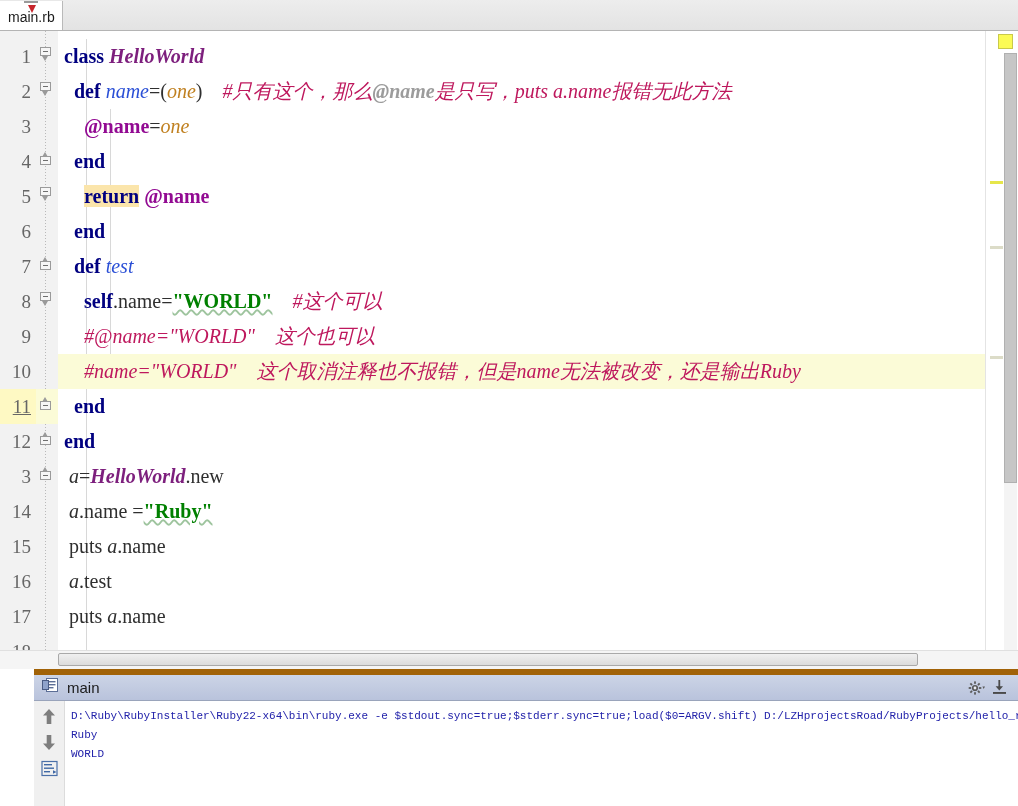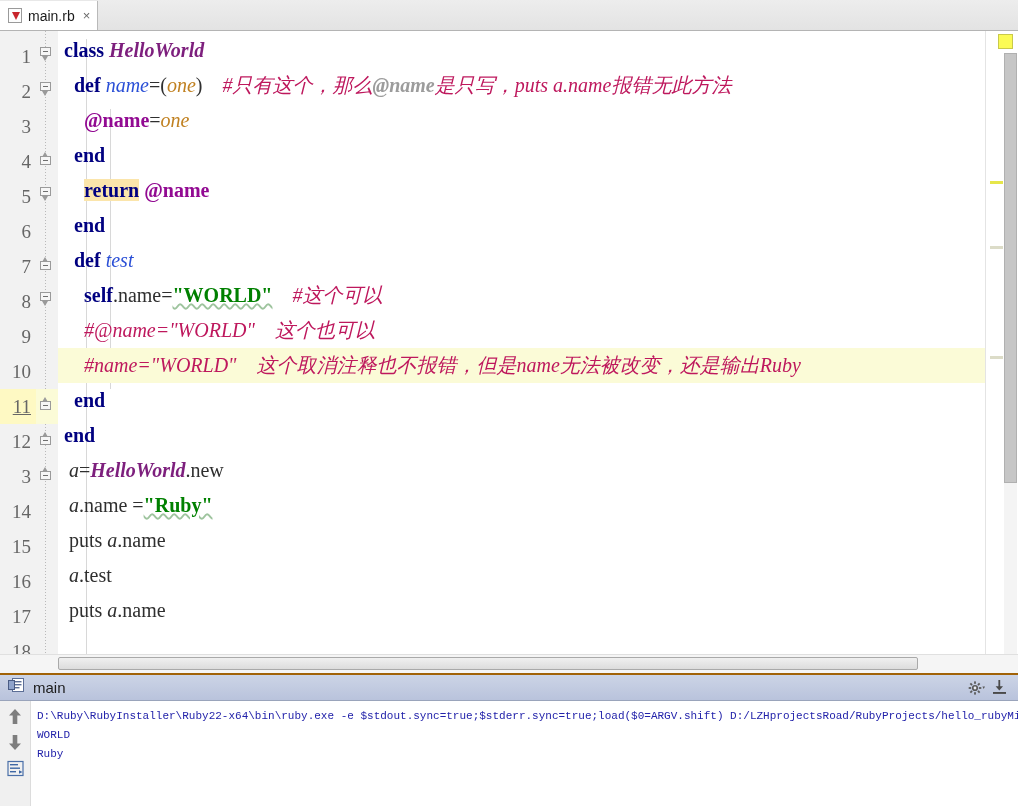"main.rb" .tab.active { flex-direction: none -> column }
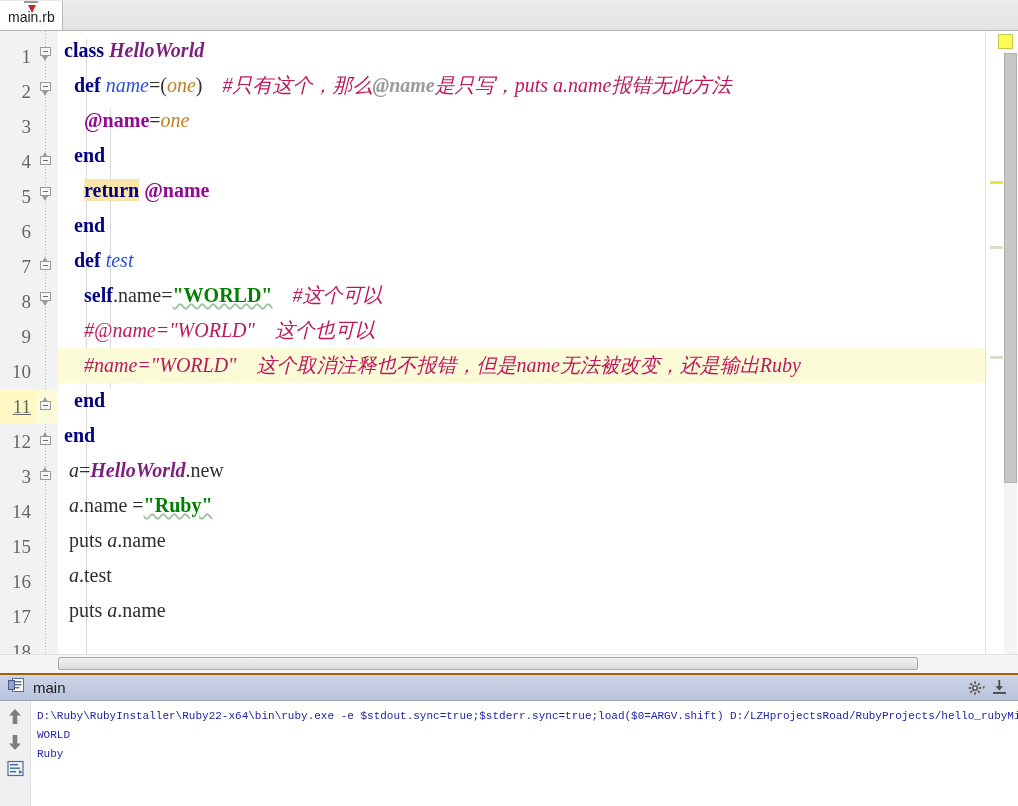"class HelloWorld" .codecol { padding-top: 2px -> 8px }
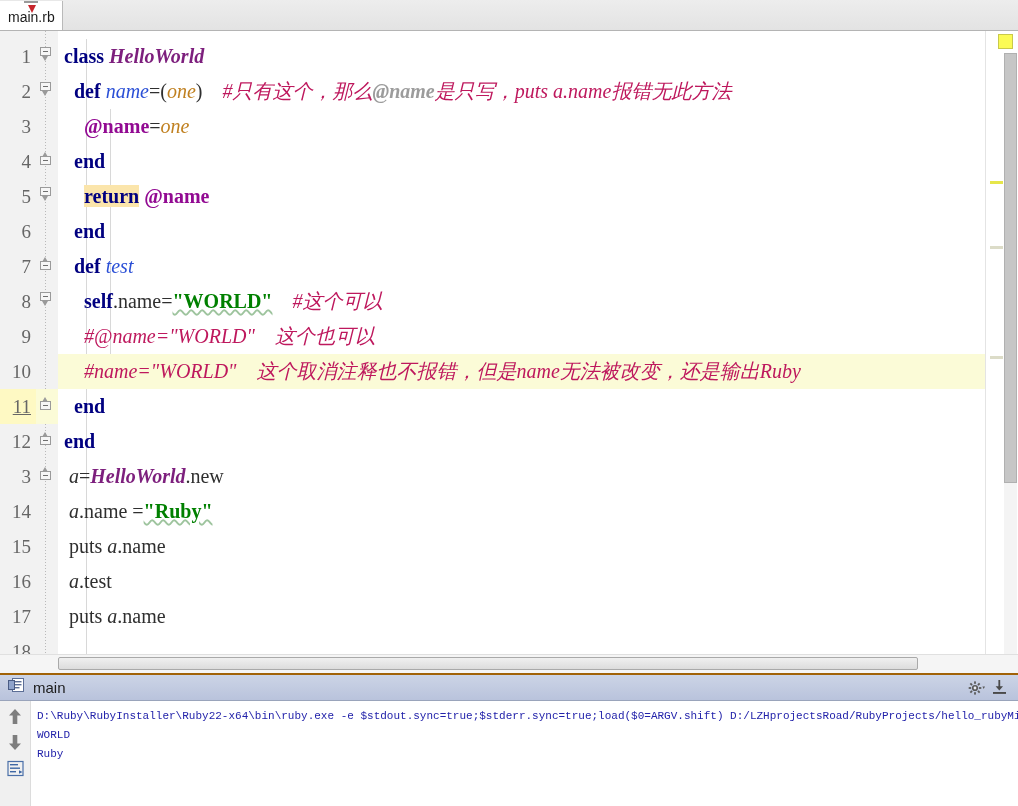"main" .runpanel { border-top: 2px solid #a16207 -> 6px solid #a16207; margin-left: none -> 34px }
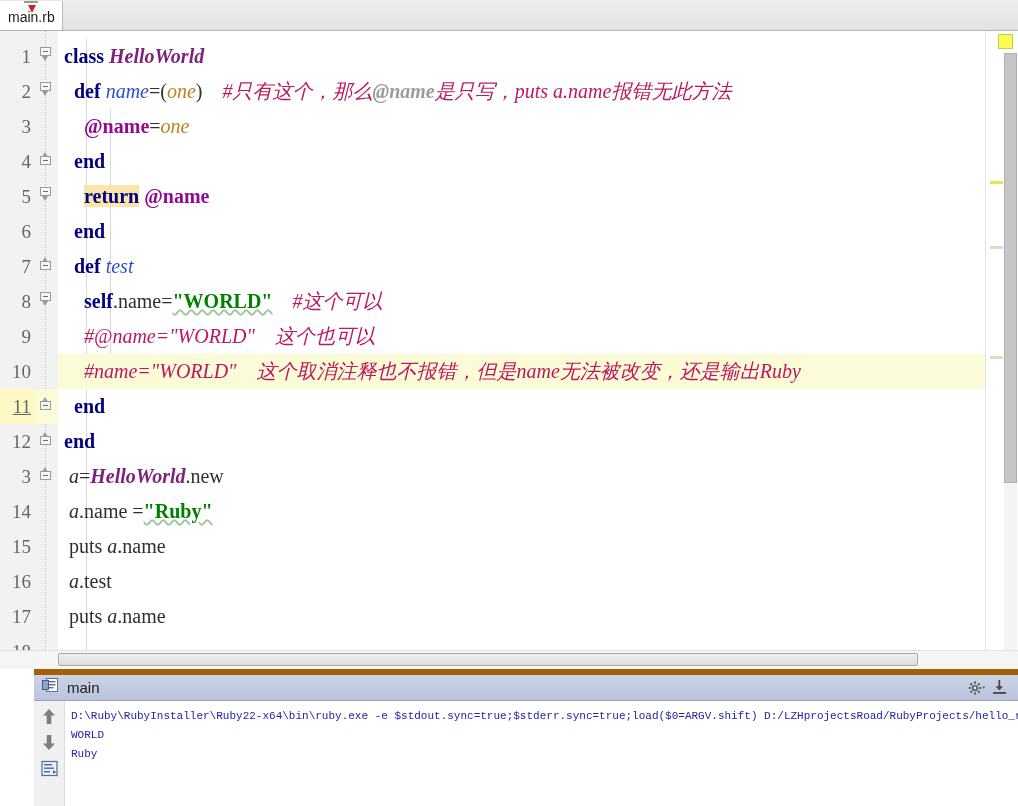"WORLD" div.cline { order: before "Ruby" -> after "Ruby" }
